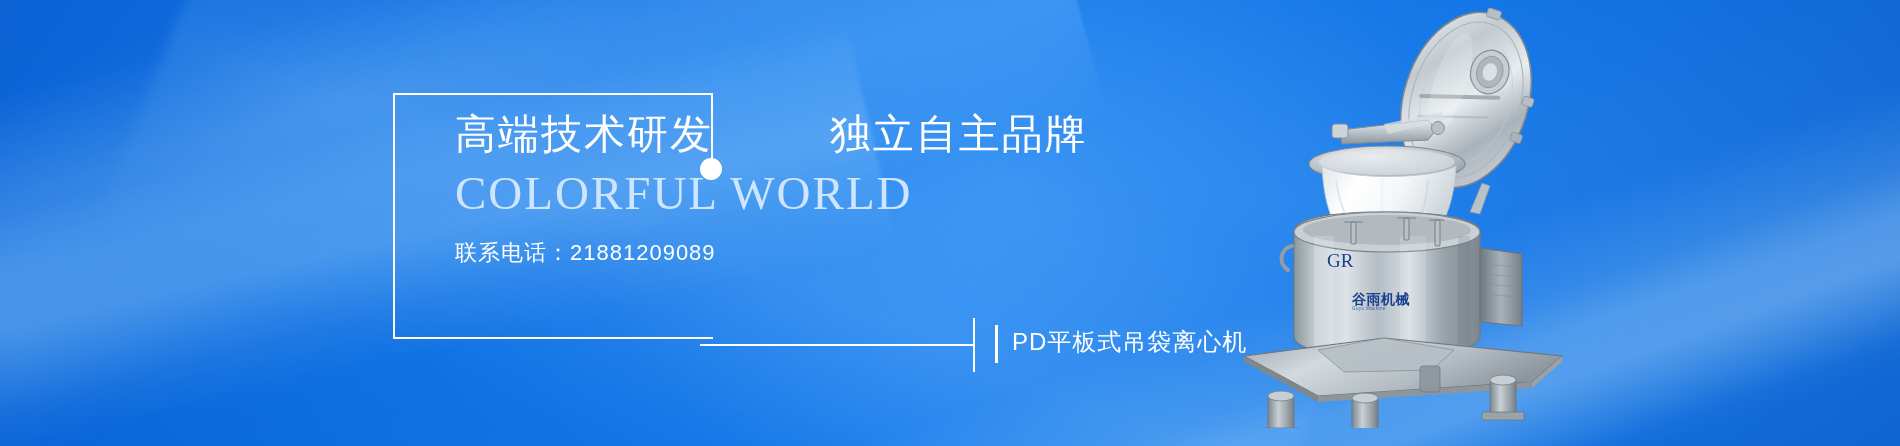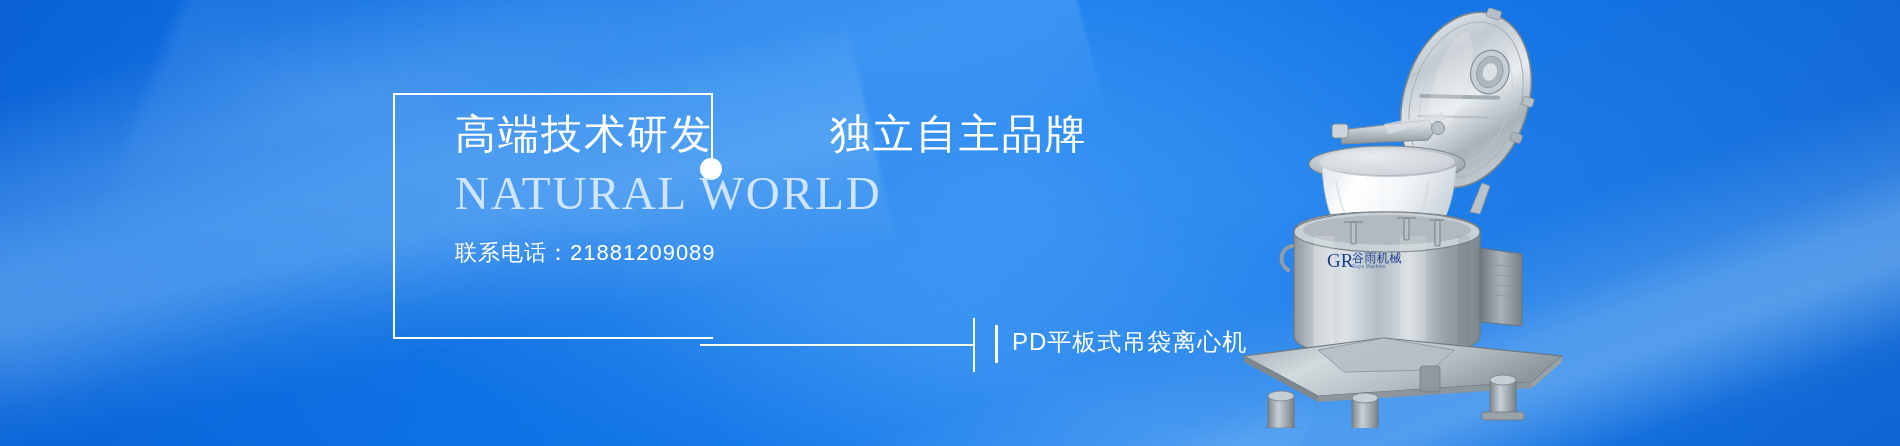"NATURAL WORLD" div.big-en { text: NATURAL -> COLORFUL }
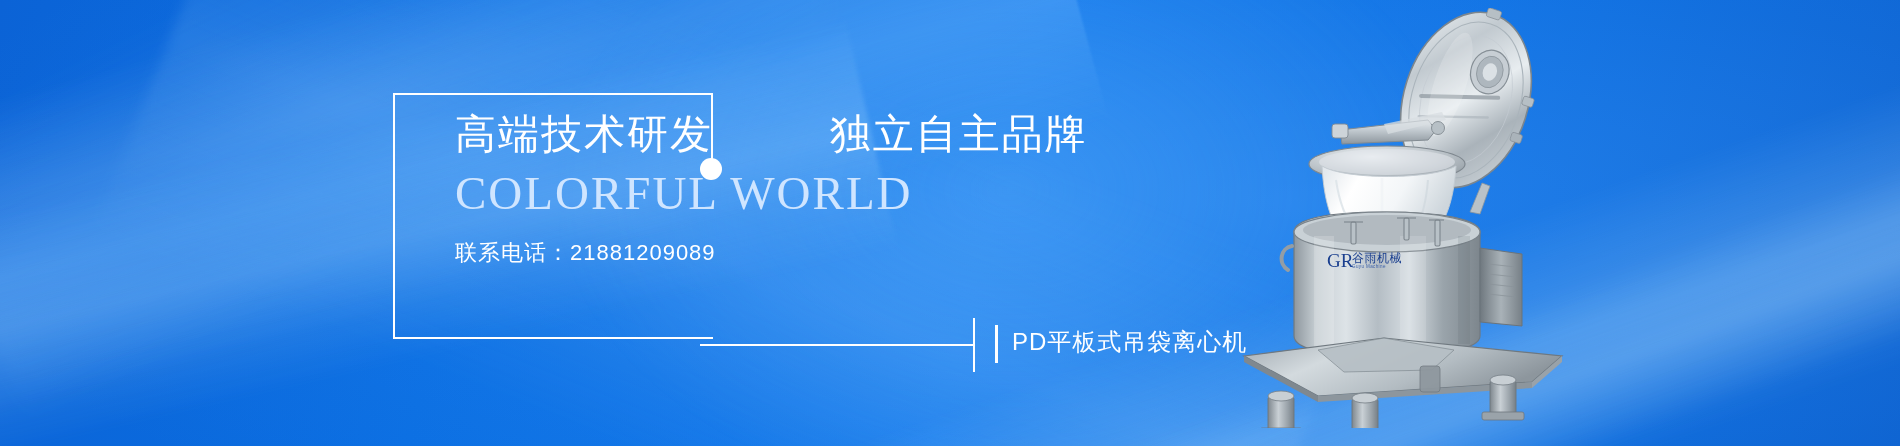"谷雨机械" .logo-cn { font-size: 12px -> 14px; font-weight: normal -> bold; margin-top: none -> 40px }
